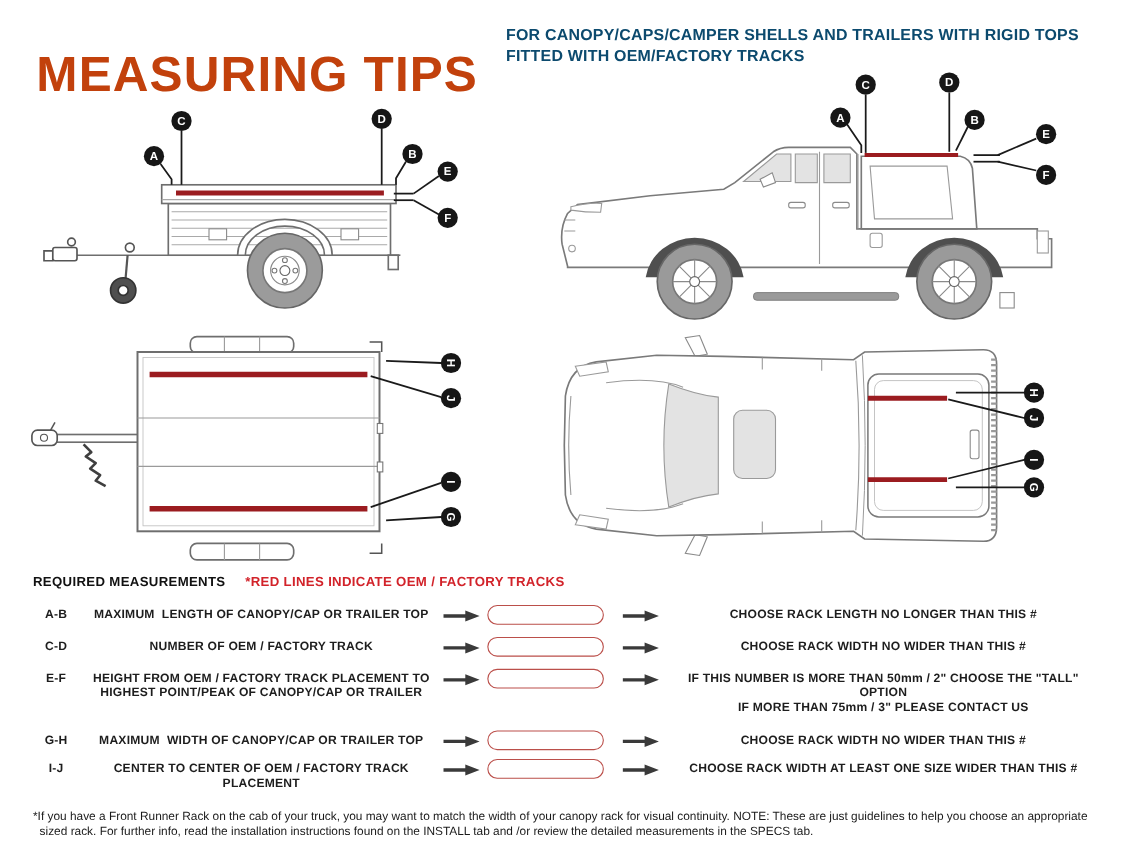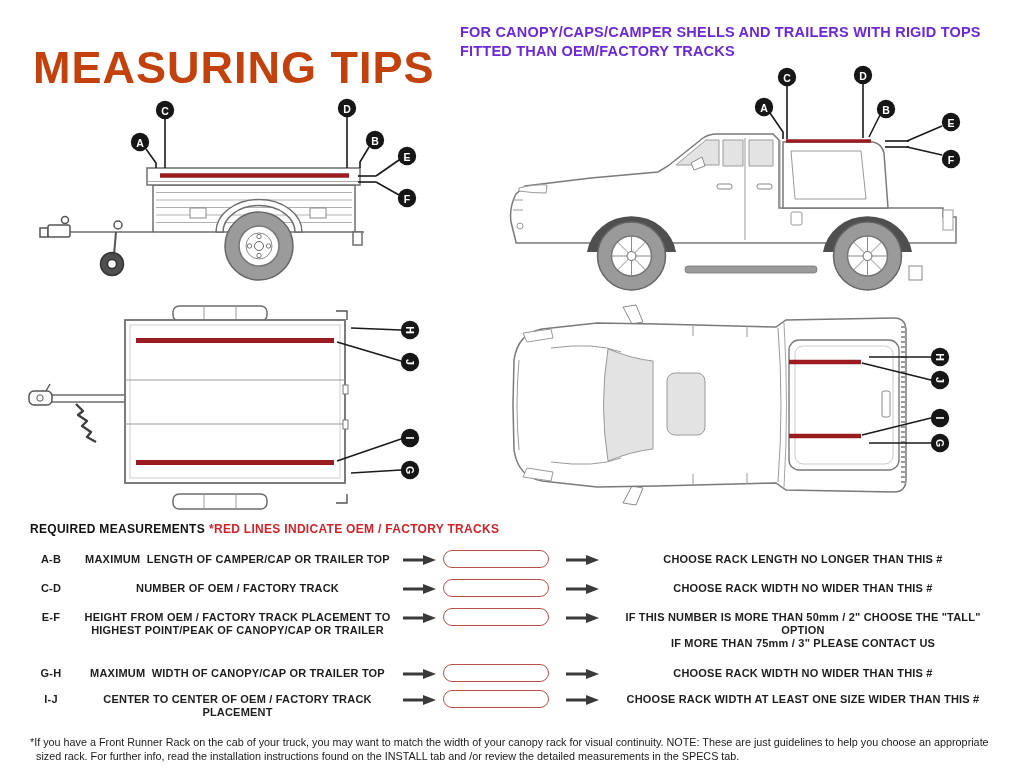"FOR CANOPY/CAPS/CAMPER SHELLS AND" .subtitle { color: #6d28d9 -> #0c4a6e }
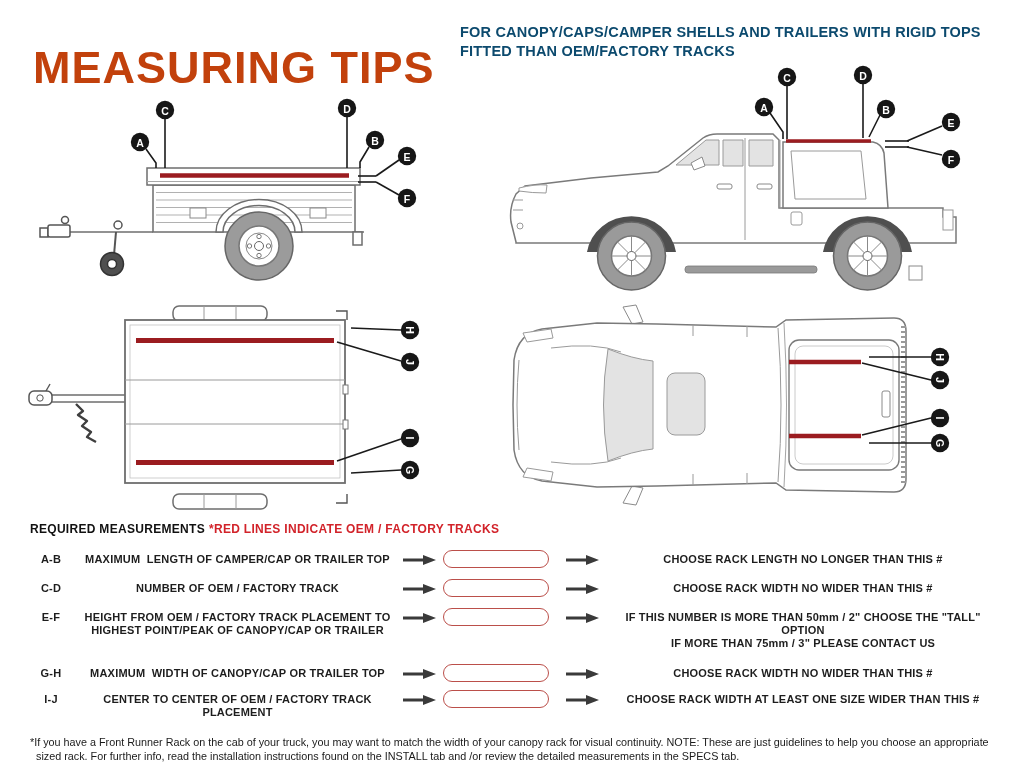"FITTED THAN OEM/FACTORY TRACKS" div { text: THAN -> WITH }
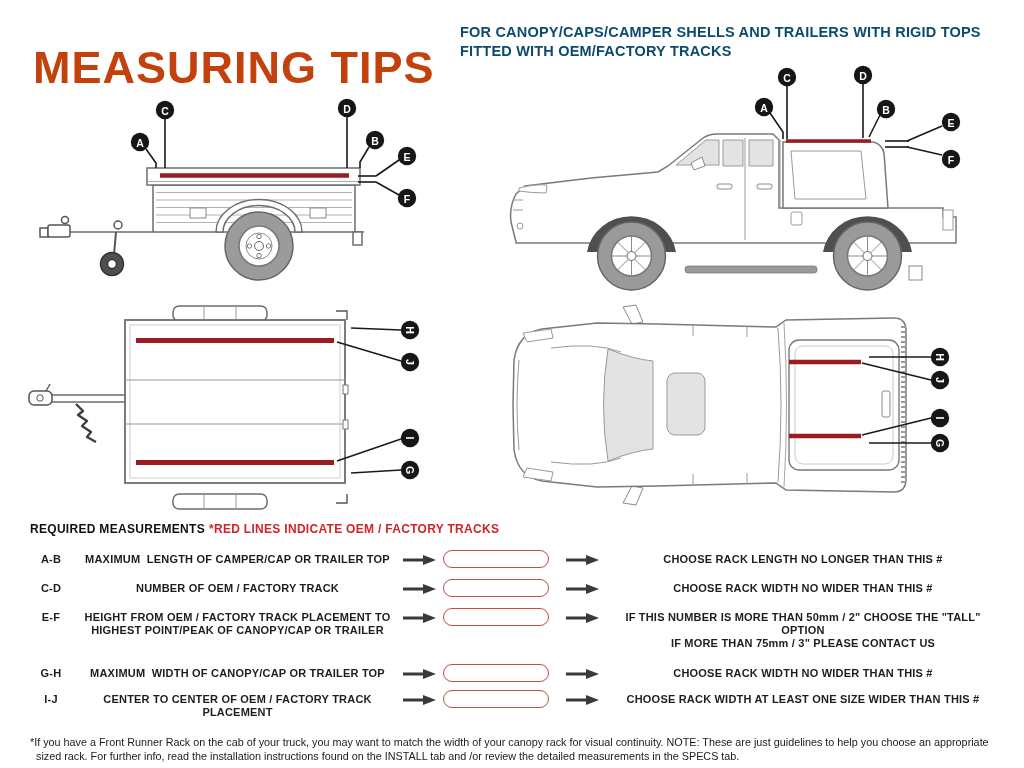"REQUIRED MEASUREMENTS" .sec-head { gap: 4px -> 18px }
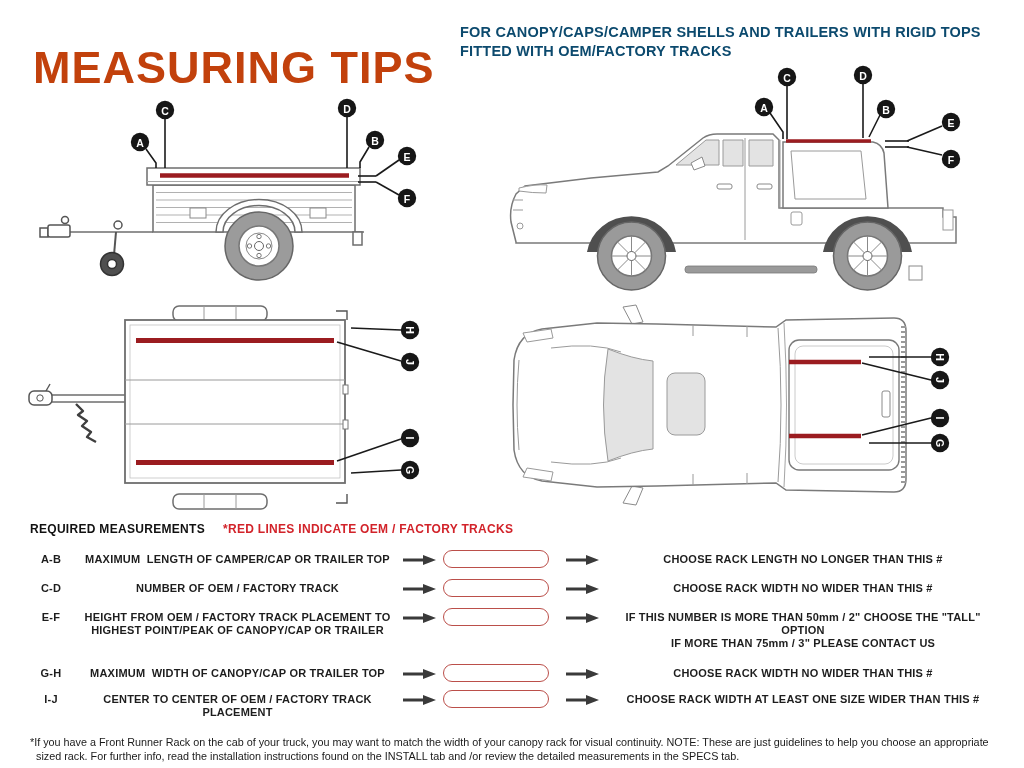"MAXIMUM LENGTH OF CAMPER/CAP OR" span.desc { text: CAMPER/CAP -> CANOPY/CAP }
